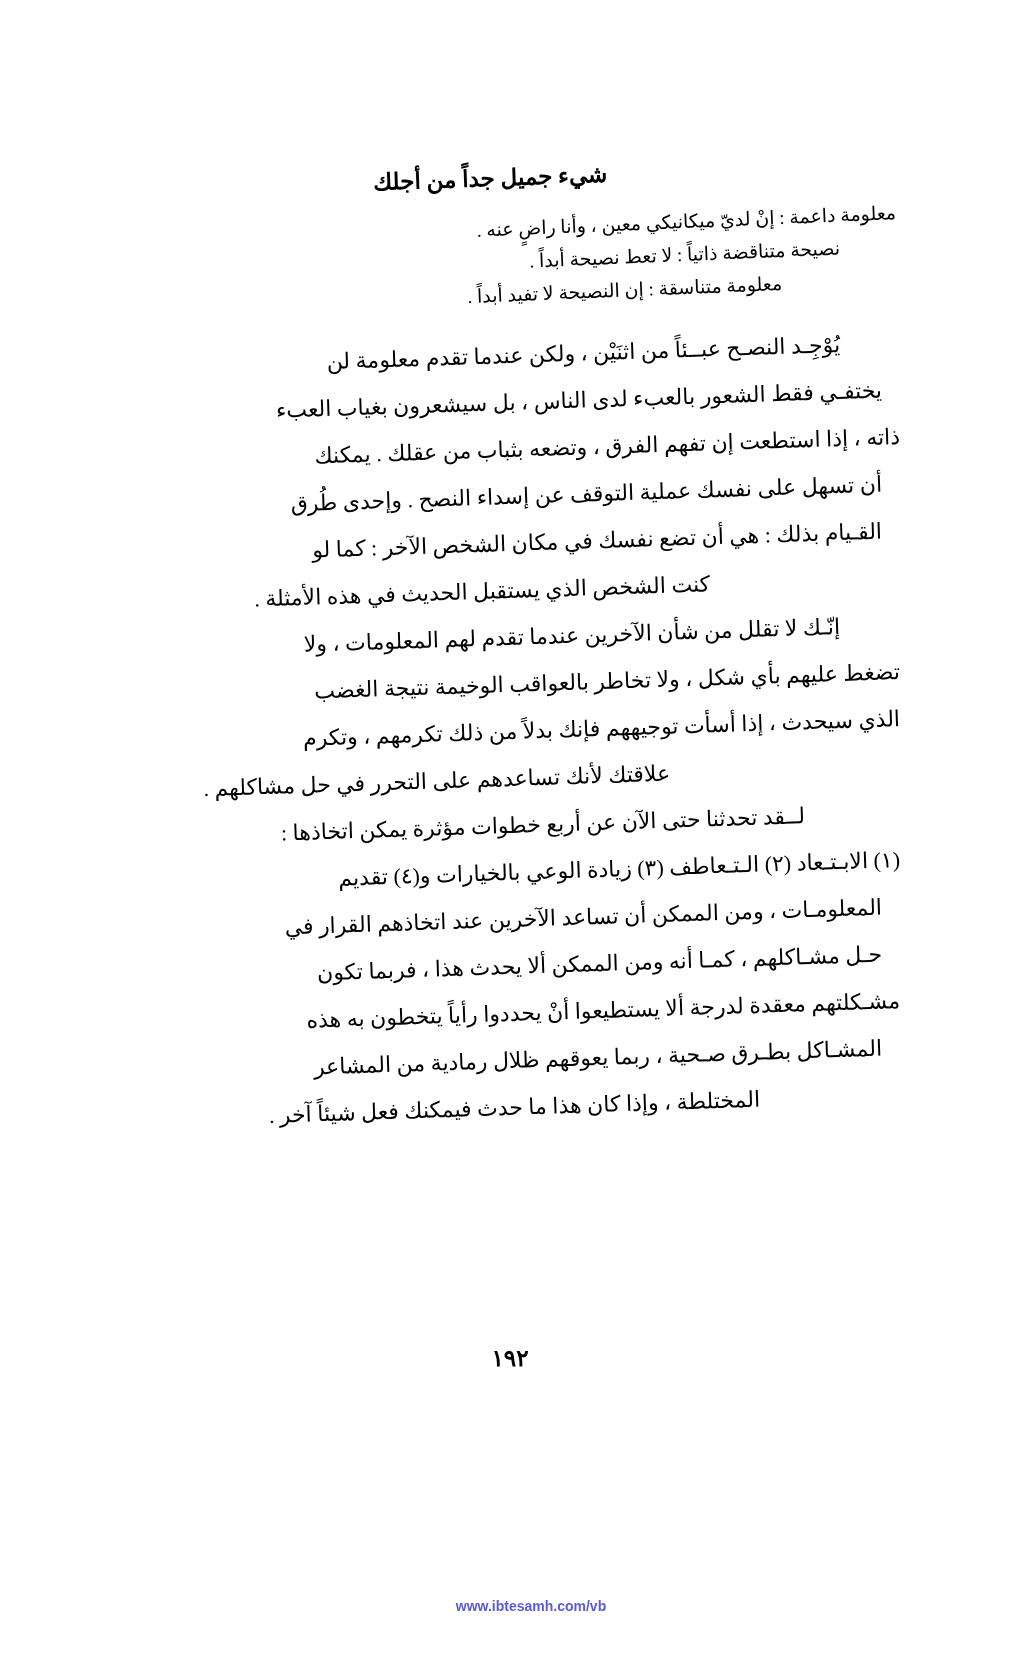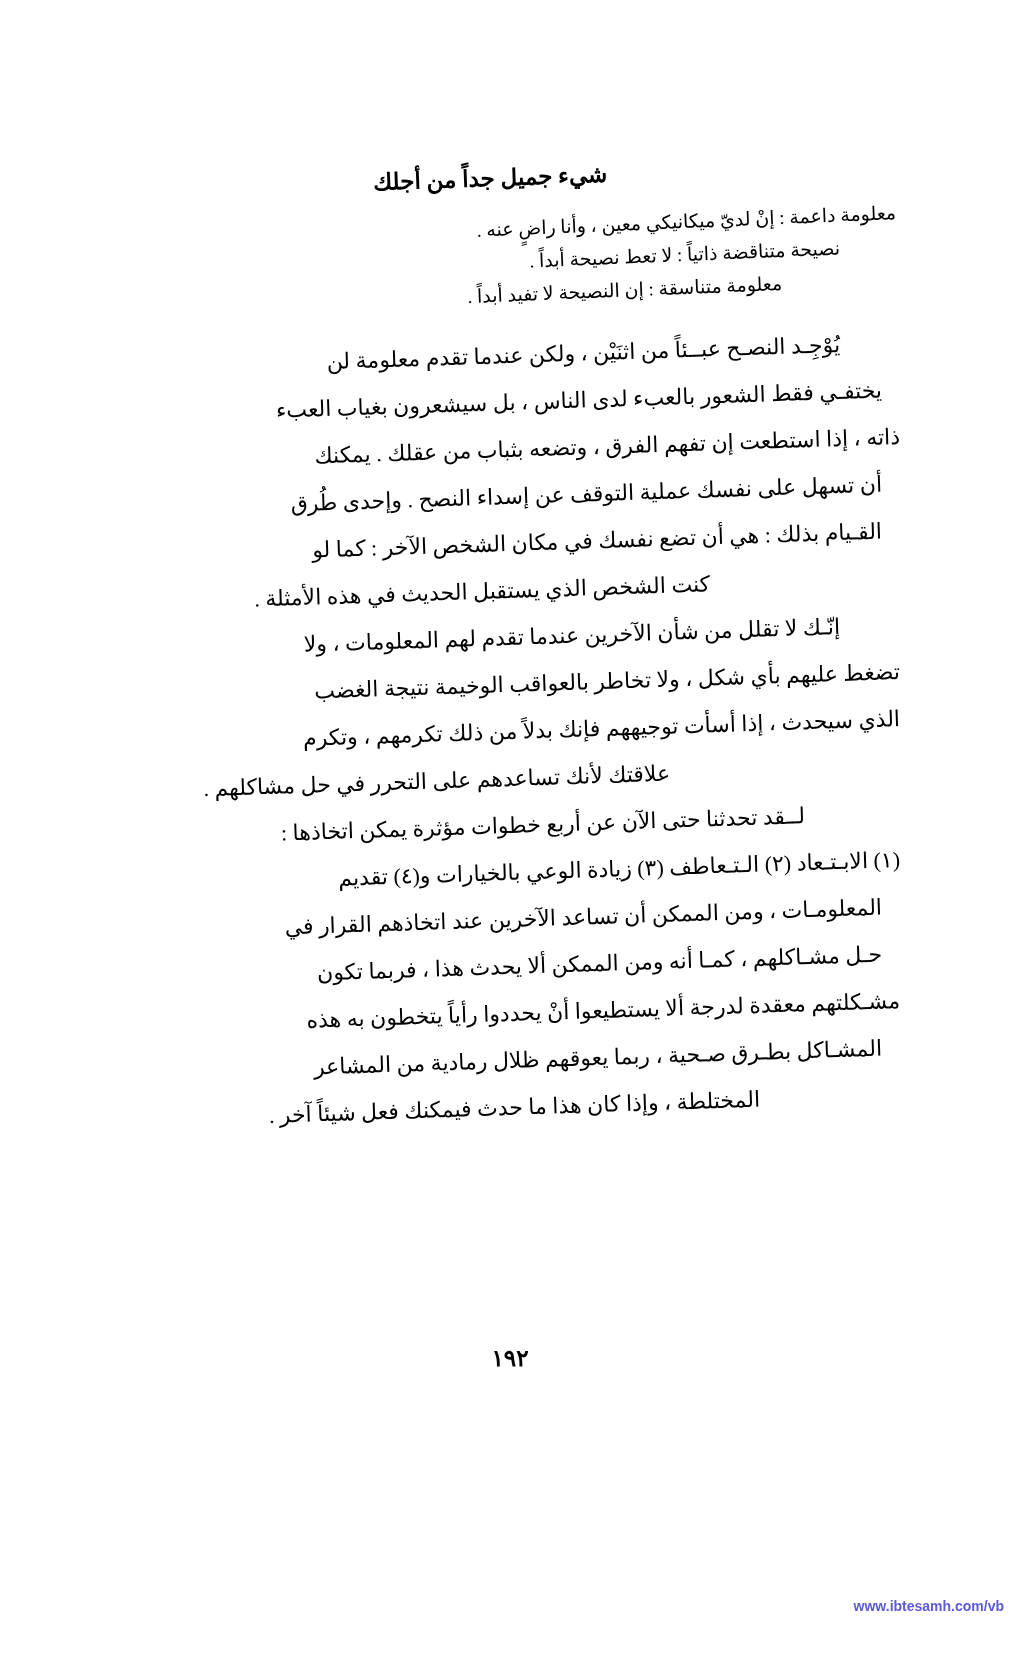"www.ibtesamh.com/vb" .footer-url { right: 16px -> 0; text-align: right -> center }
